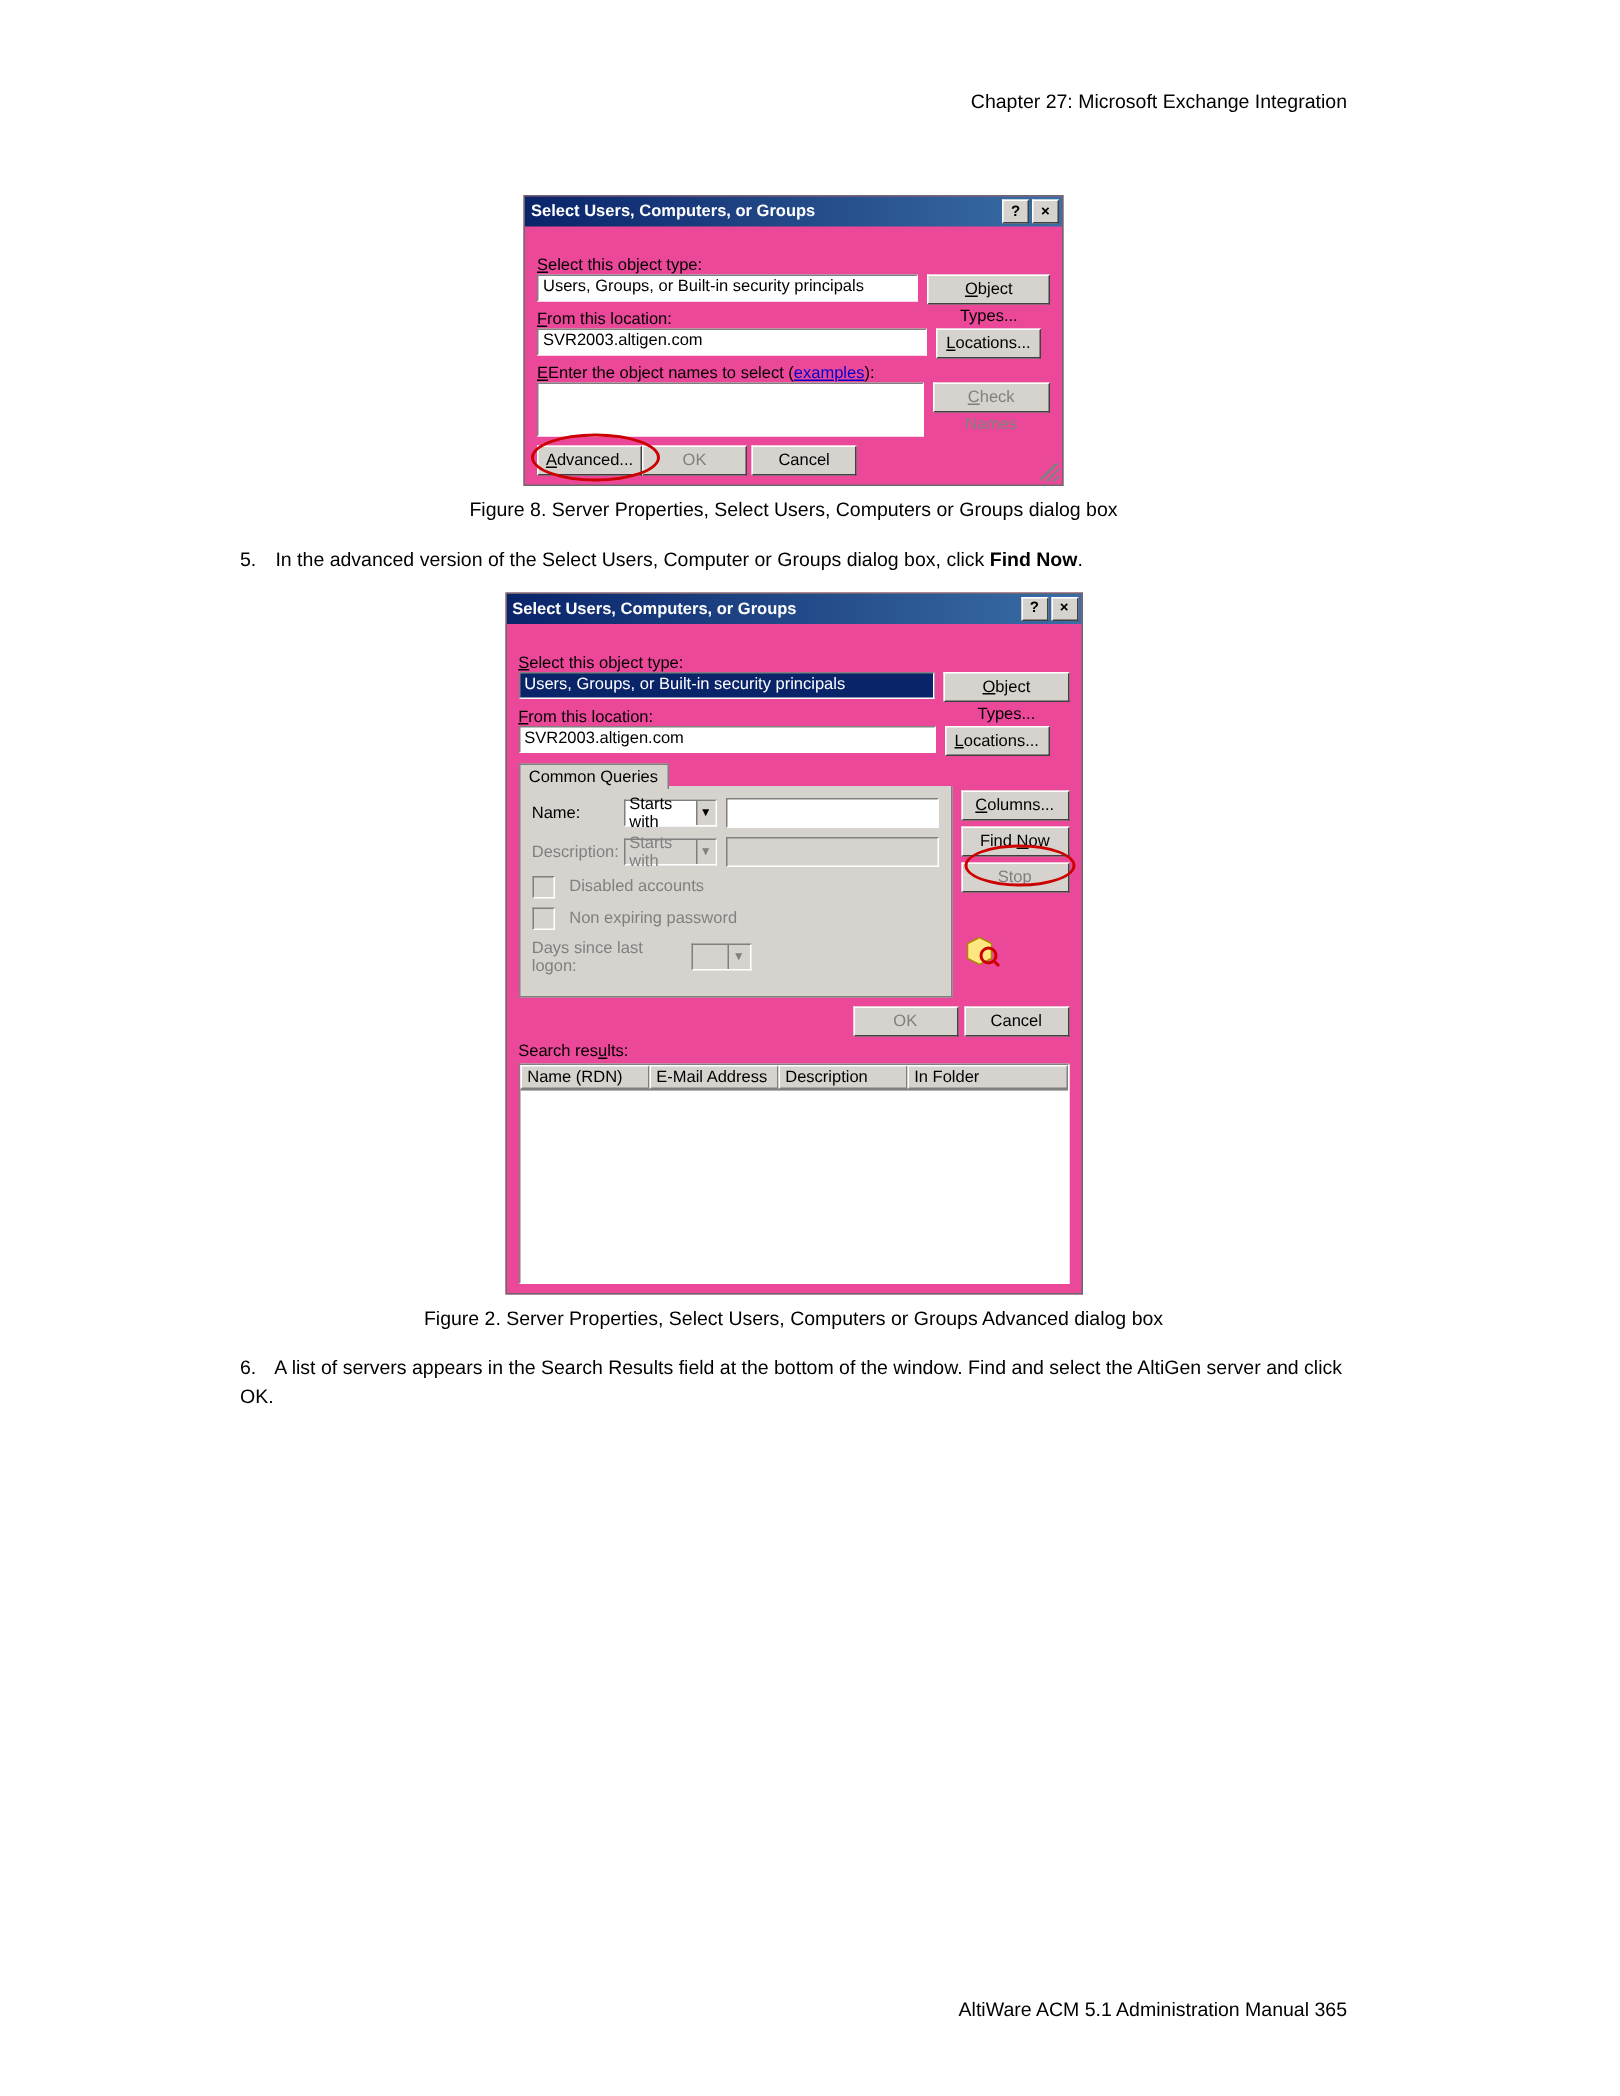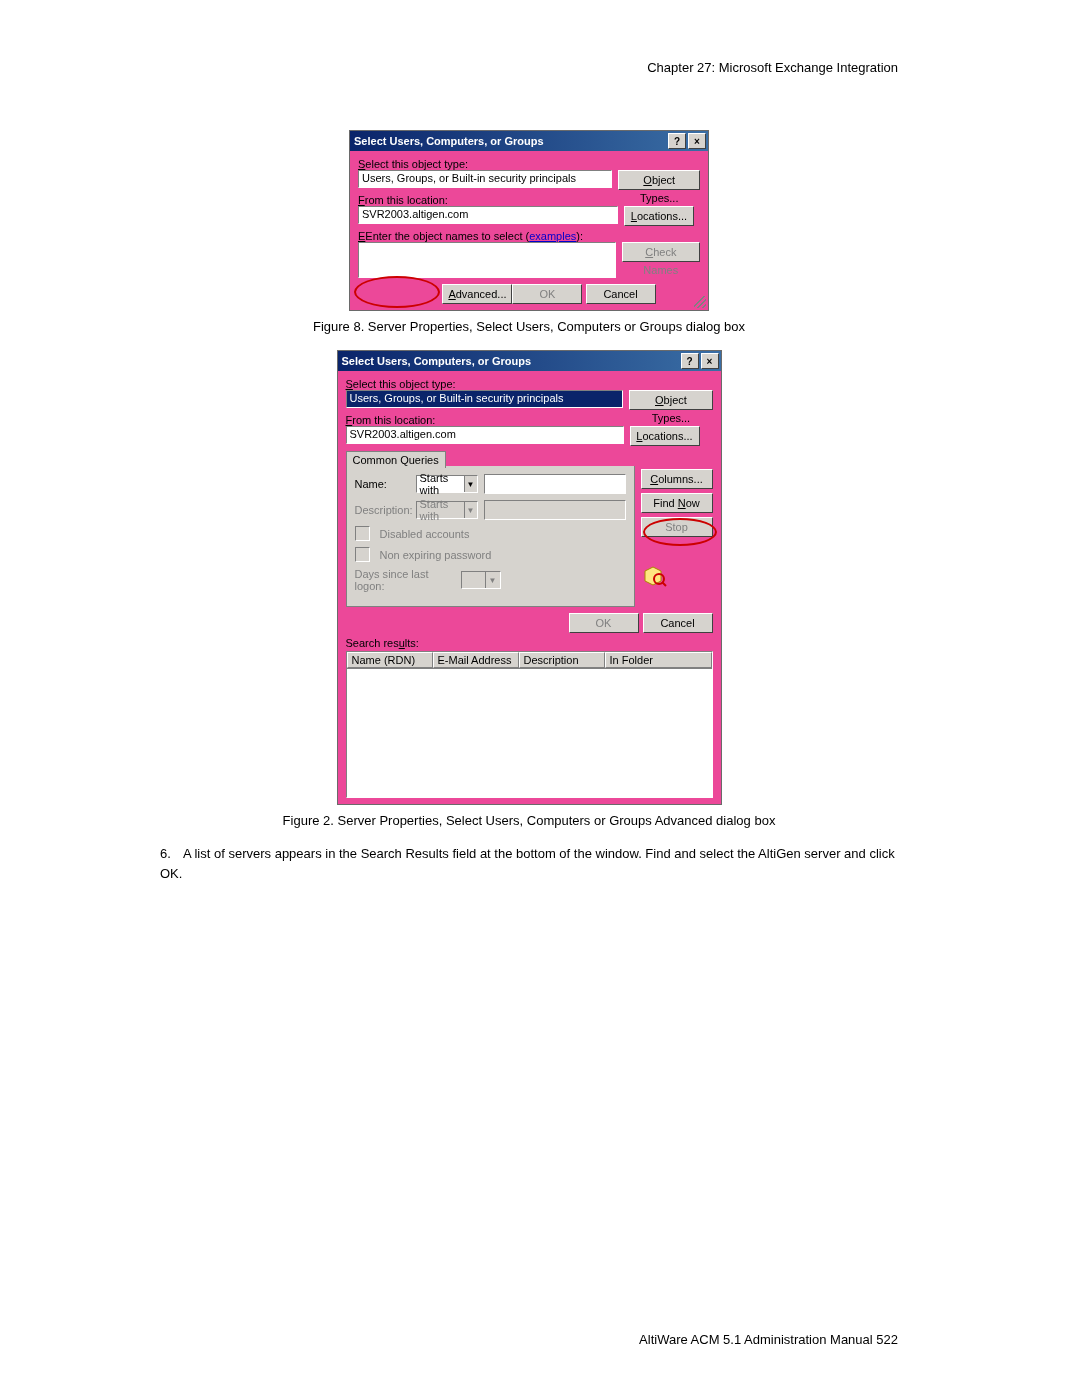"Select this object type:" .dlg-body { padding: 3px 8px 6px 8px -> 16px 8px 6px 8px }
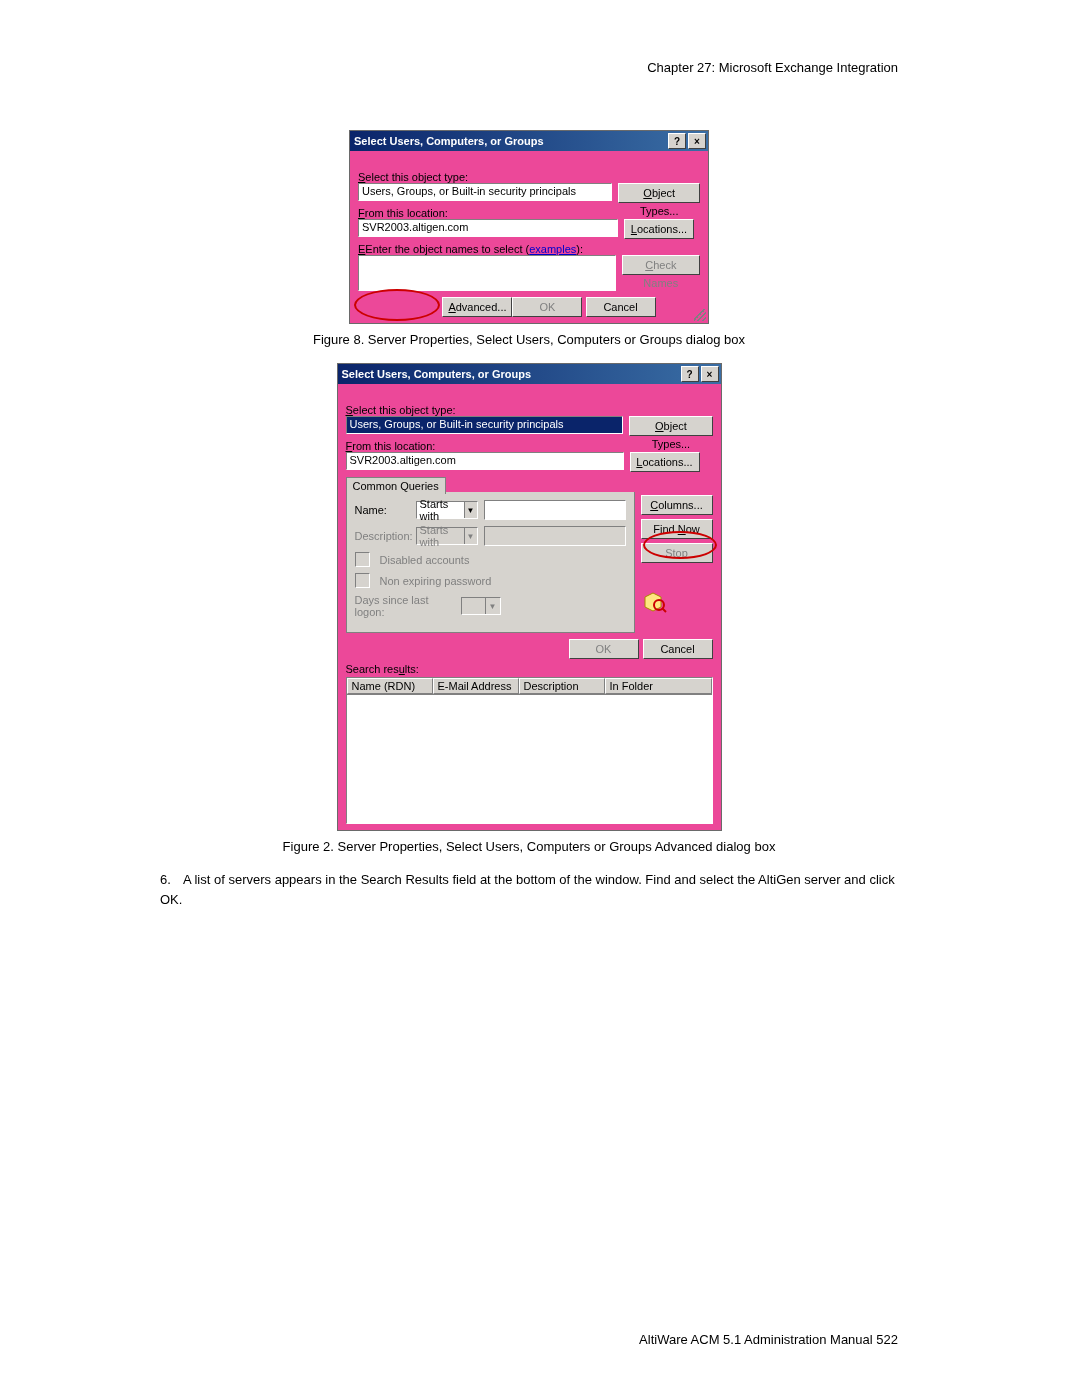"Advanced..." .bottom-row { justify-content: center -> flex-start; margin-left: 40px -> none }
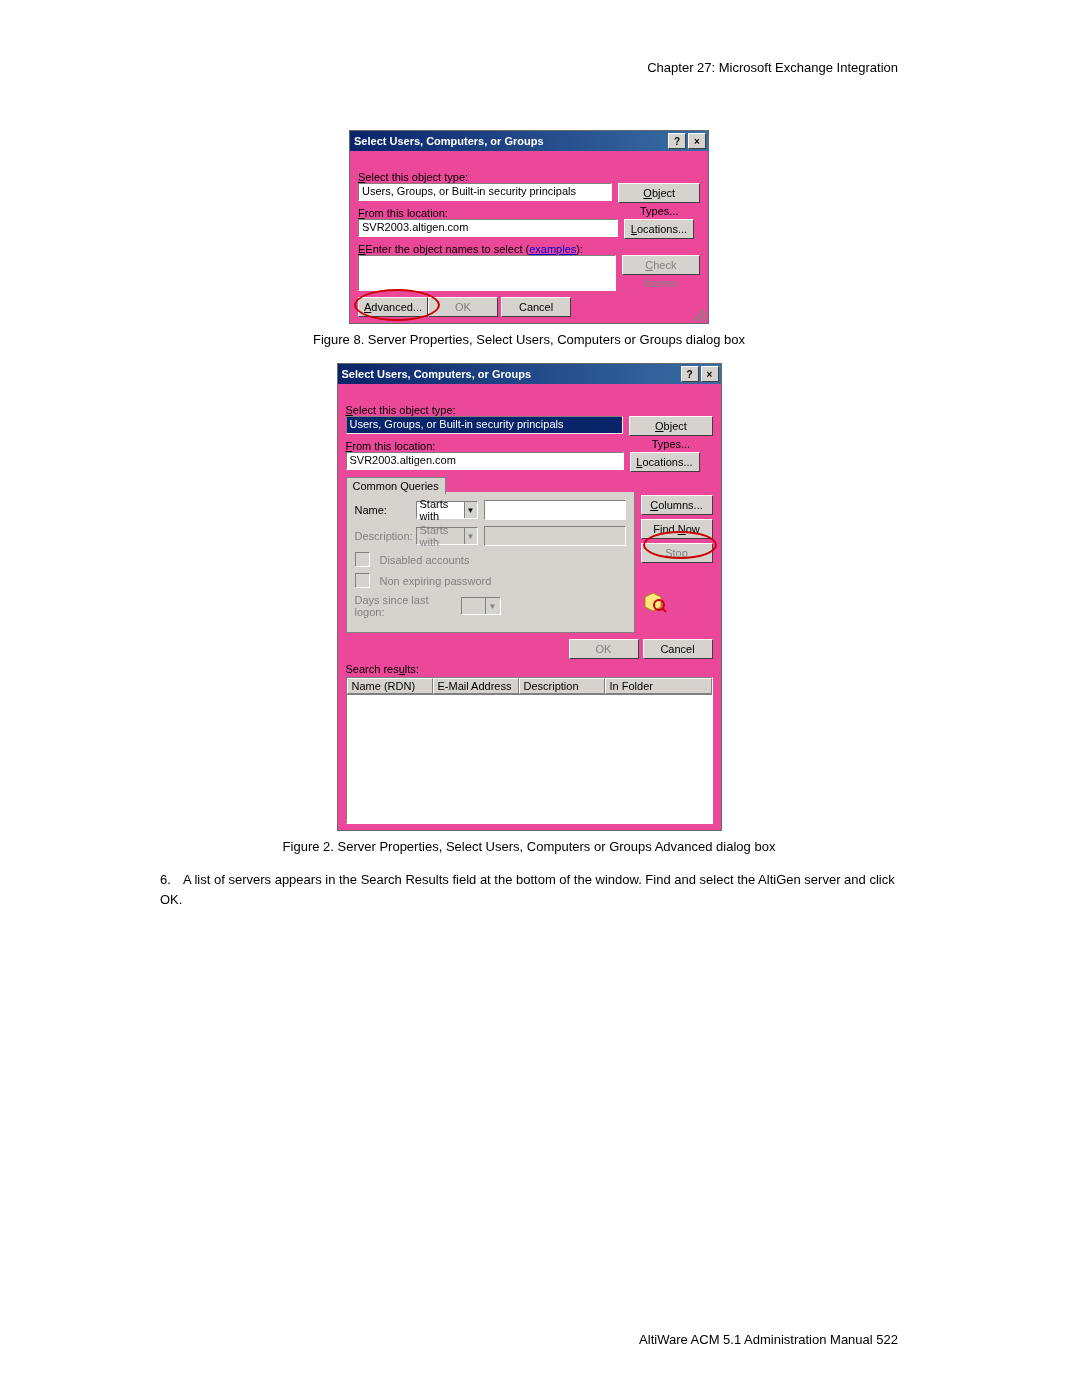"5. In the advanced version" div.step { html: none -> <div> <span>5.</span> <span> <span>In the advanced version of the Select Users, Computer or Groups dialog box, click </span><b>Find Now</b><span>.</span> </span> </div> }
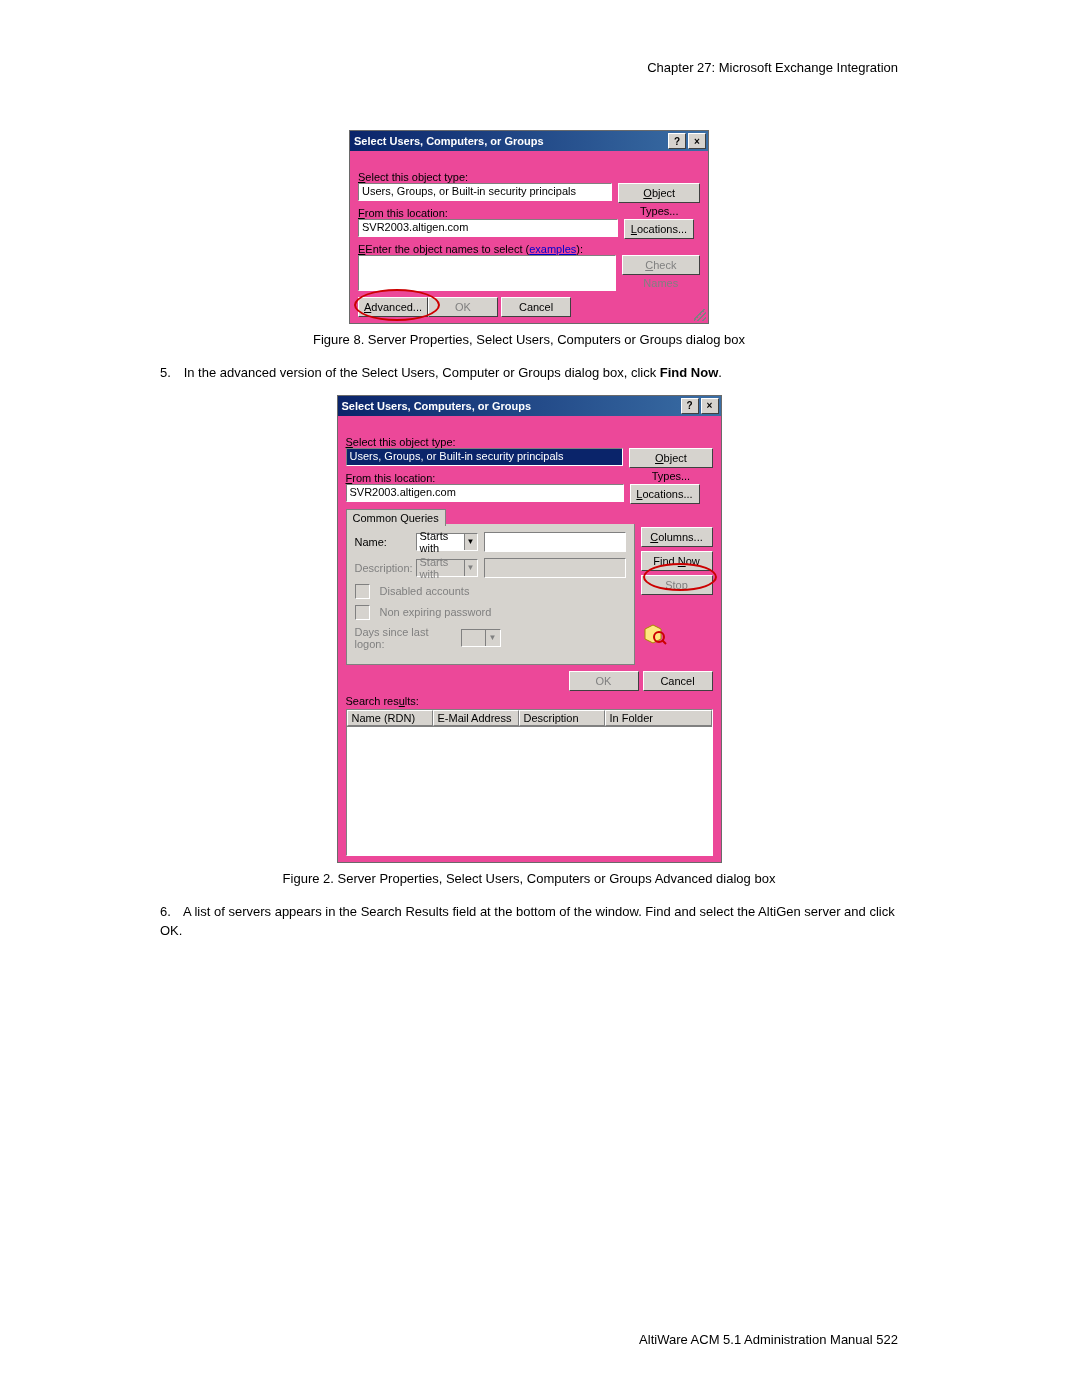"AltiWare ACM 5.1 Administration Manual" div.footer { text: 522 -> 365 }
